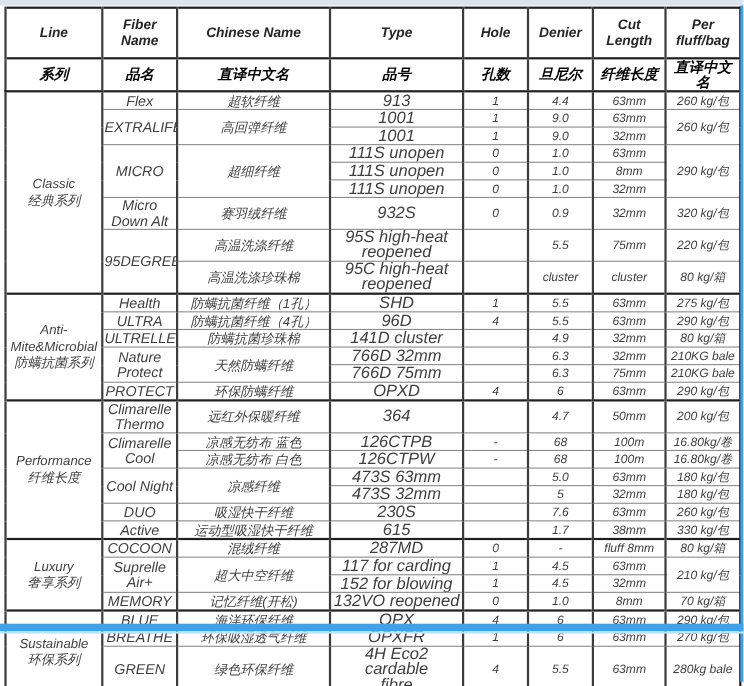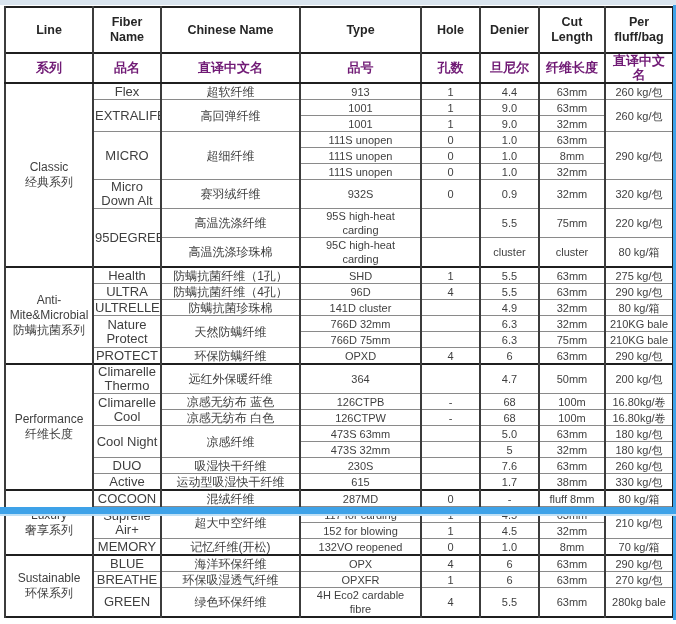"Line" .screen { font-style: none -> italic; height: 516px -> 576px }
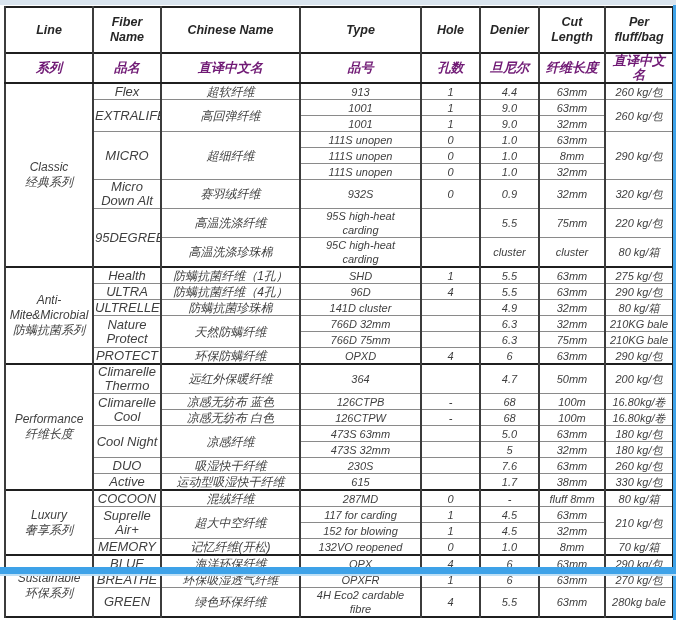"系列" thead tr.h2 th { color: #701a75 -> #000000 }
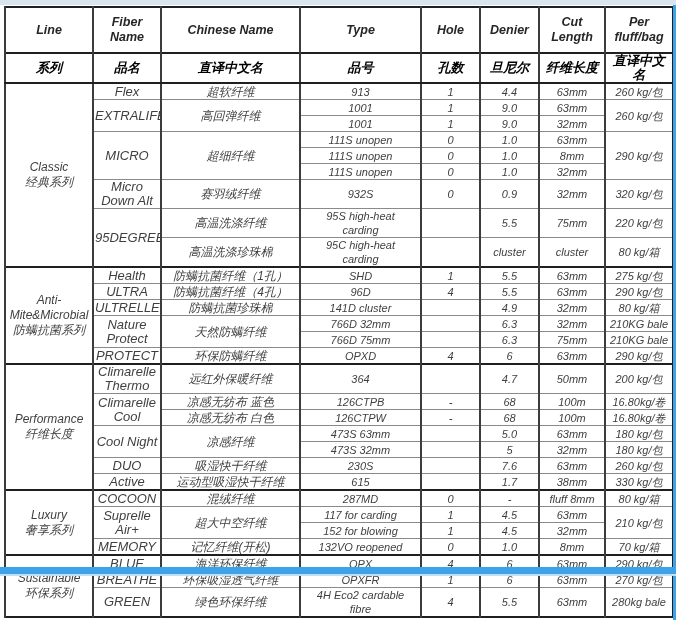"913" tbody td.cell-type { font-size: 11px -> 15px }
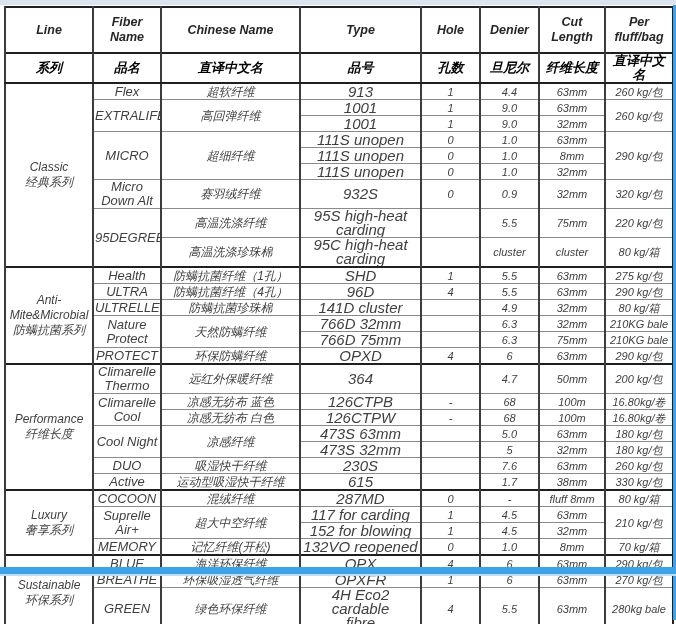"95S high-heat" td.cell-type { text: carding -> reopened }
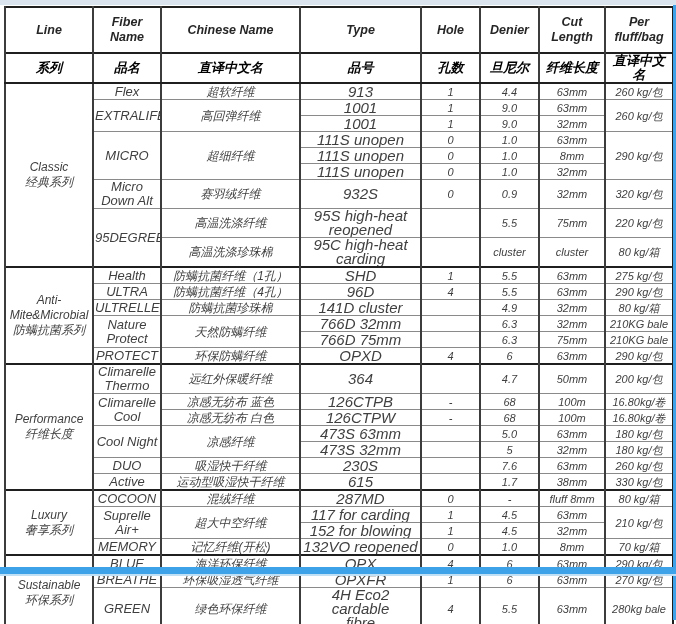"95C high-heat" td.cell-type { text: carding -> reopened }
